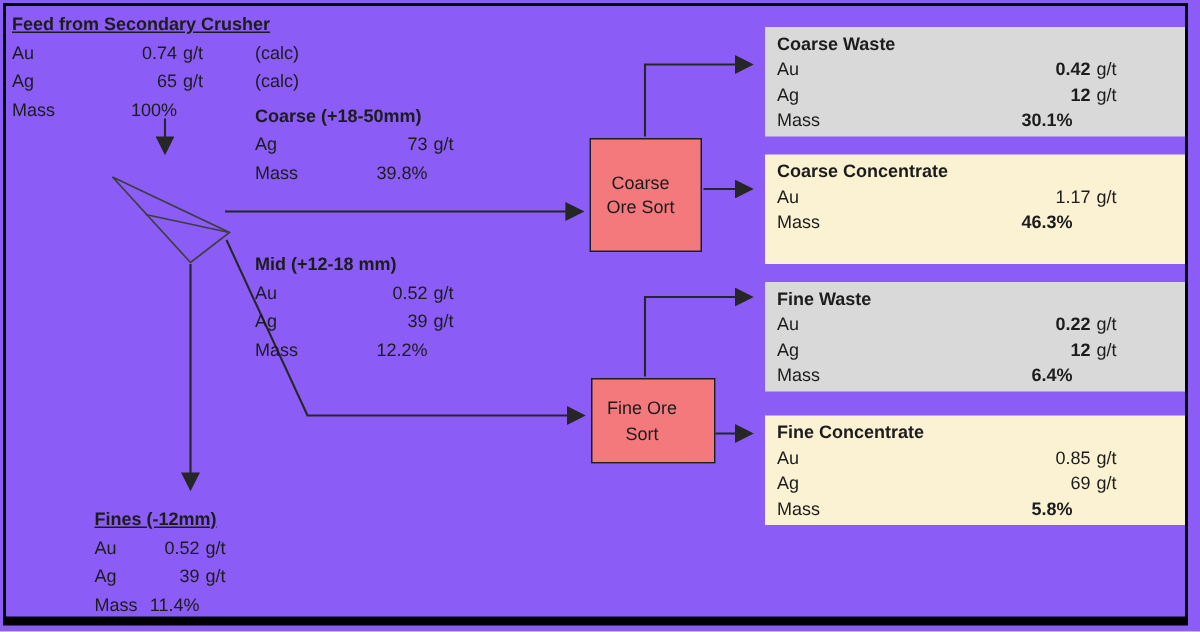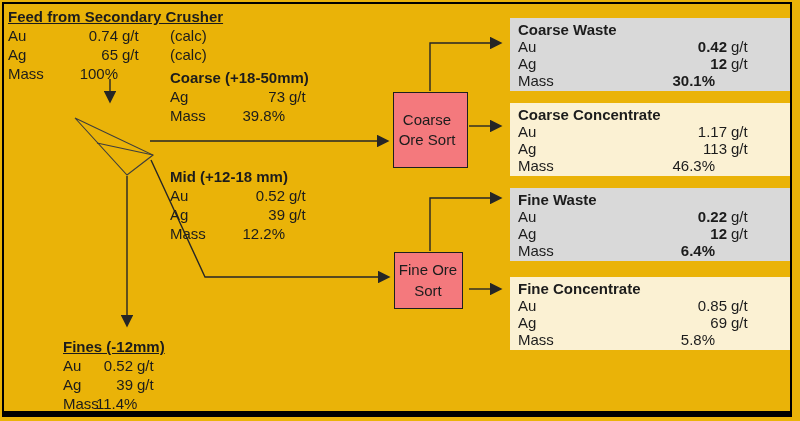"Feed from Secondary Crusher" .canvas { background: #eab308 -> #8b5cf6; font-size: 15px -> 12px }
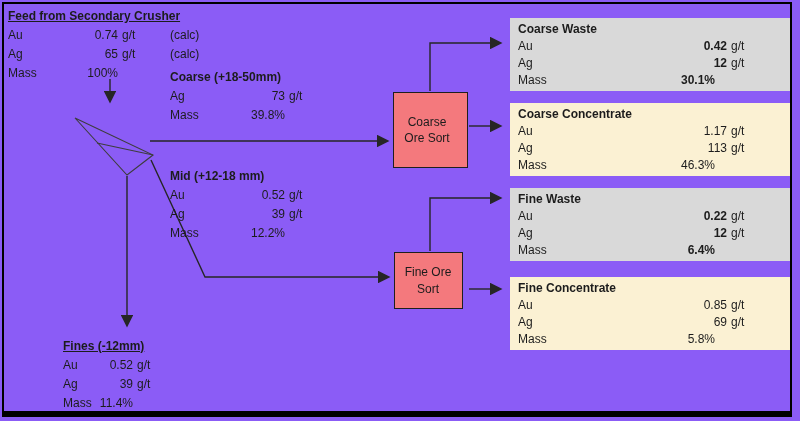"Ag 113 g/t" div.row { html: <div><span>Ag</span><span>113</span><span>g/t</span></div> -> none }
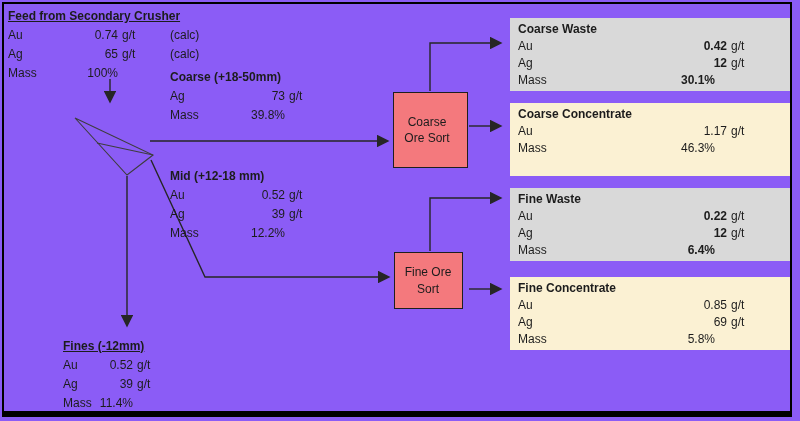"46.3%" .outbox .val.pct { font-weight: none -> bold }
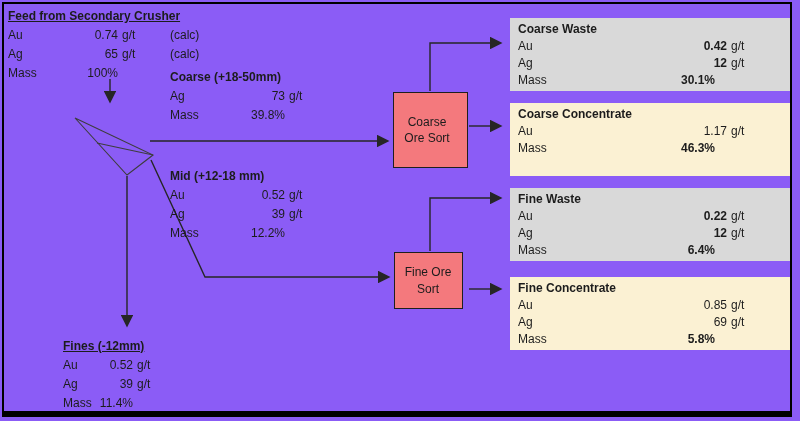"Fine Ore Sort" div.sorter { width: 69px -> 83px }
